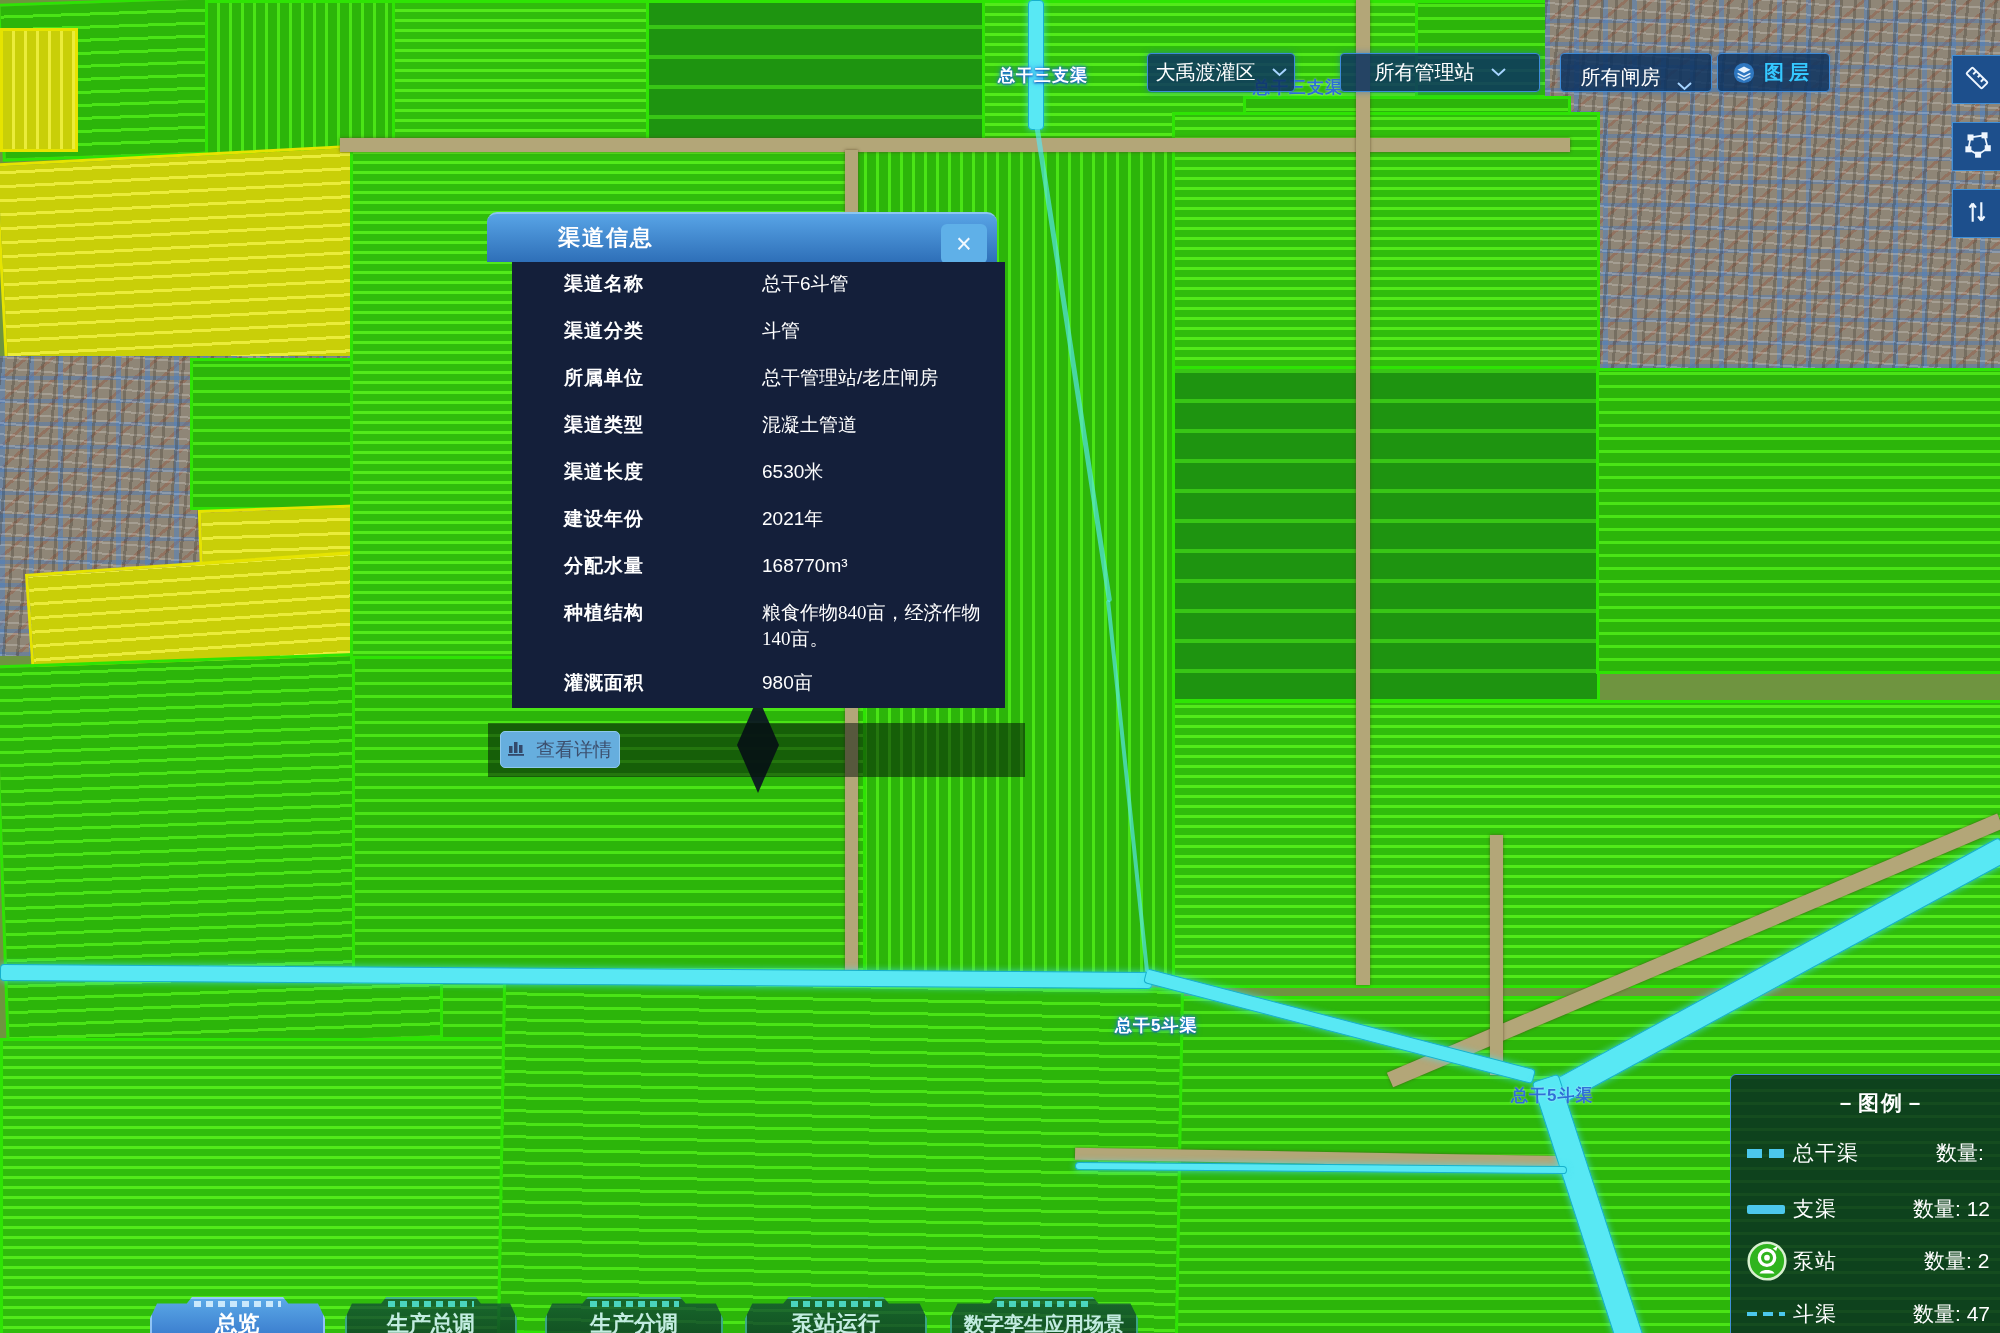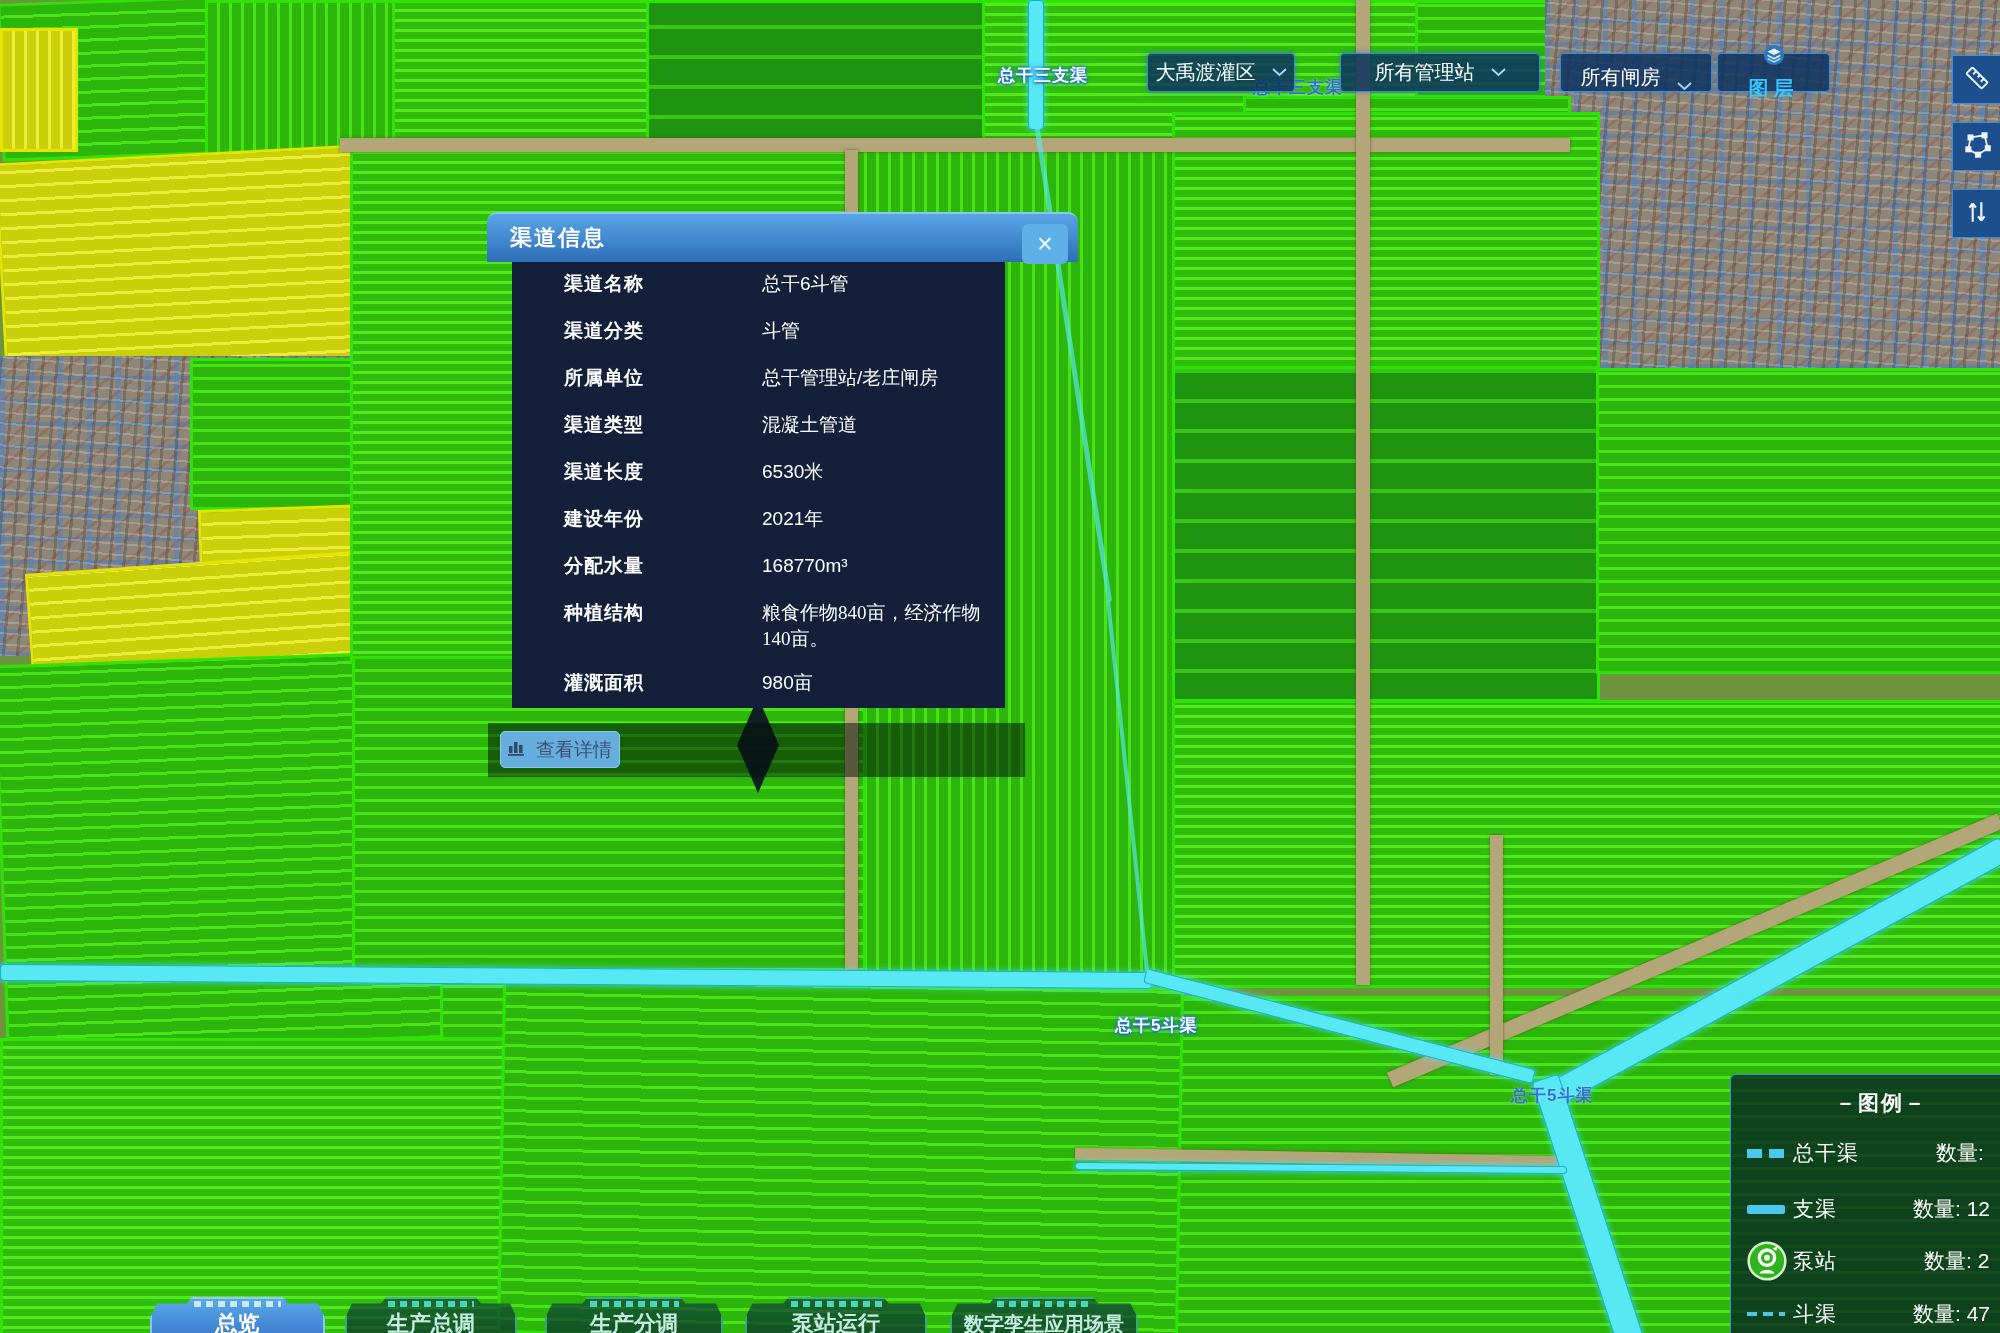"图层" .layersbtn { flex-direction: column -> none }
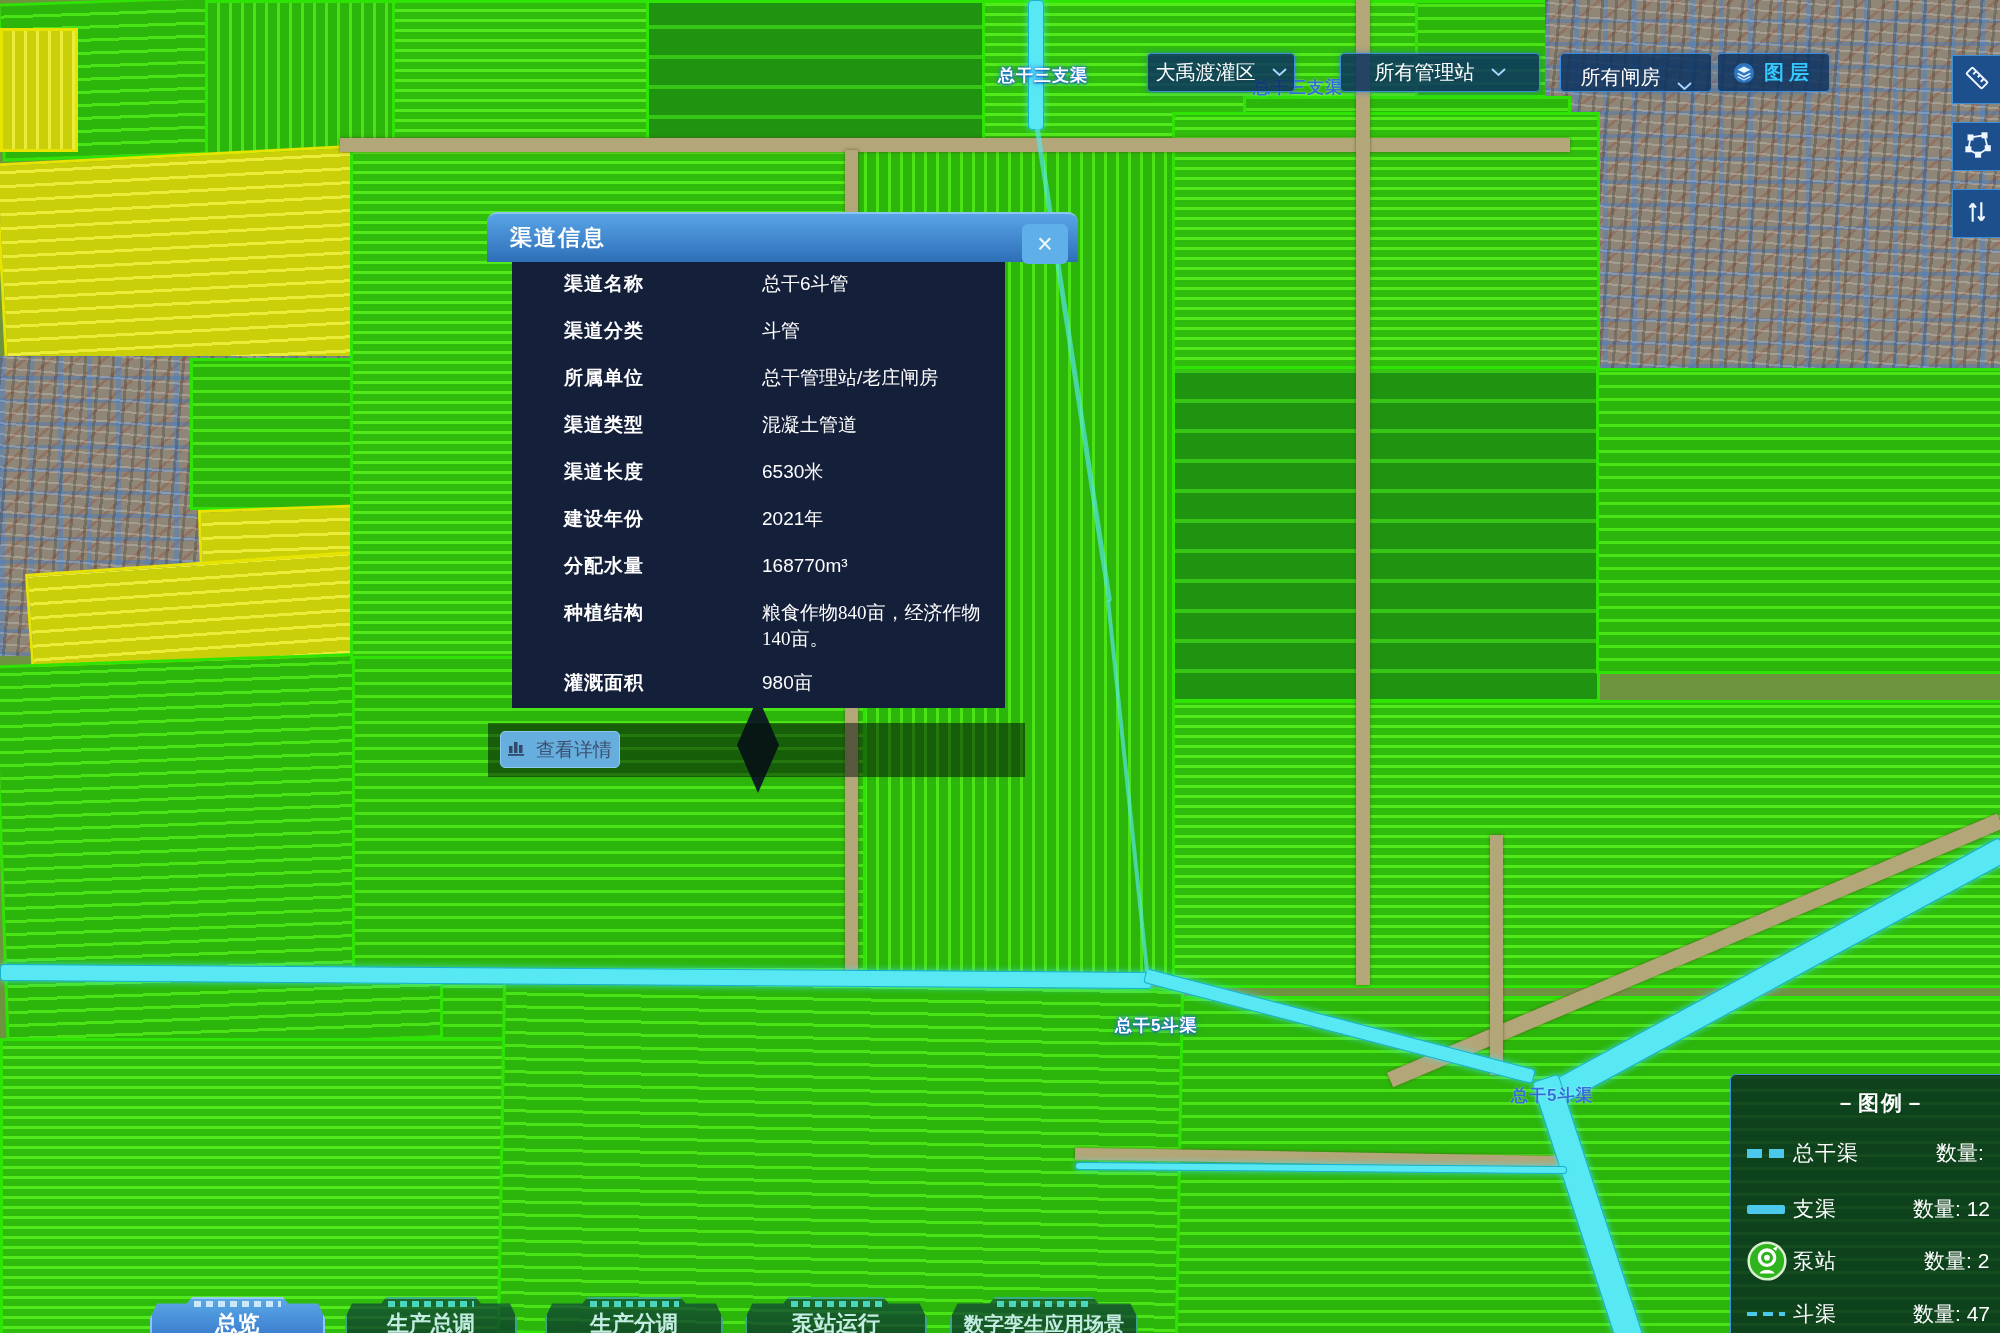"渠道信息" .popup-header { padding-left: none -> 48px; width: 591px -> 510px }
